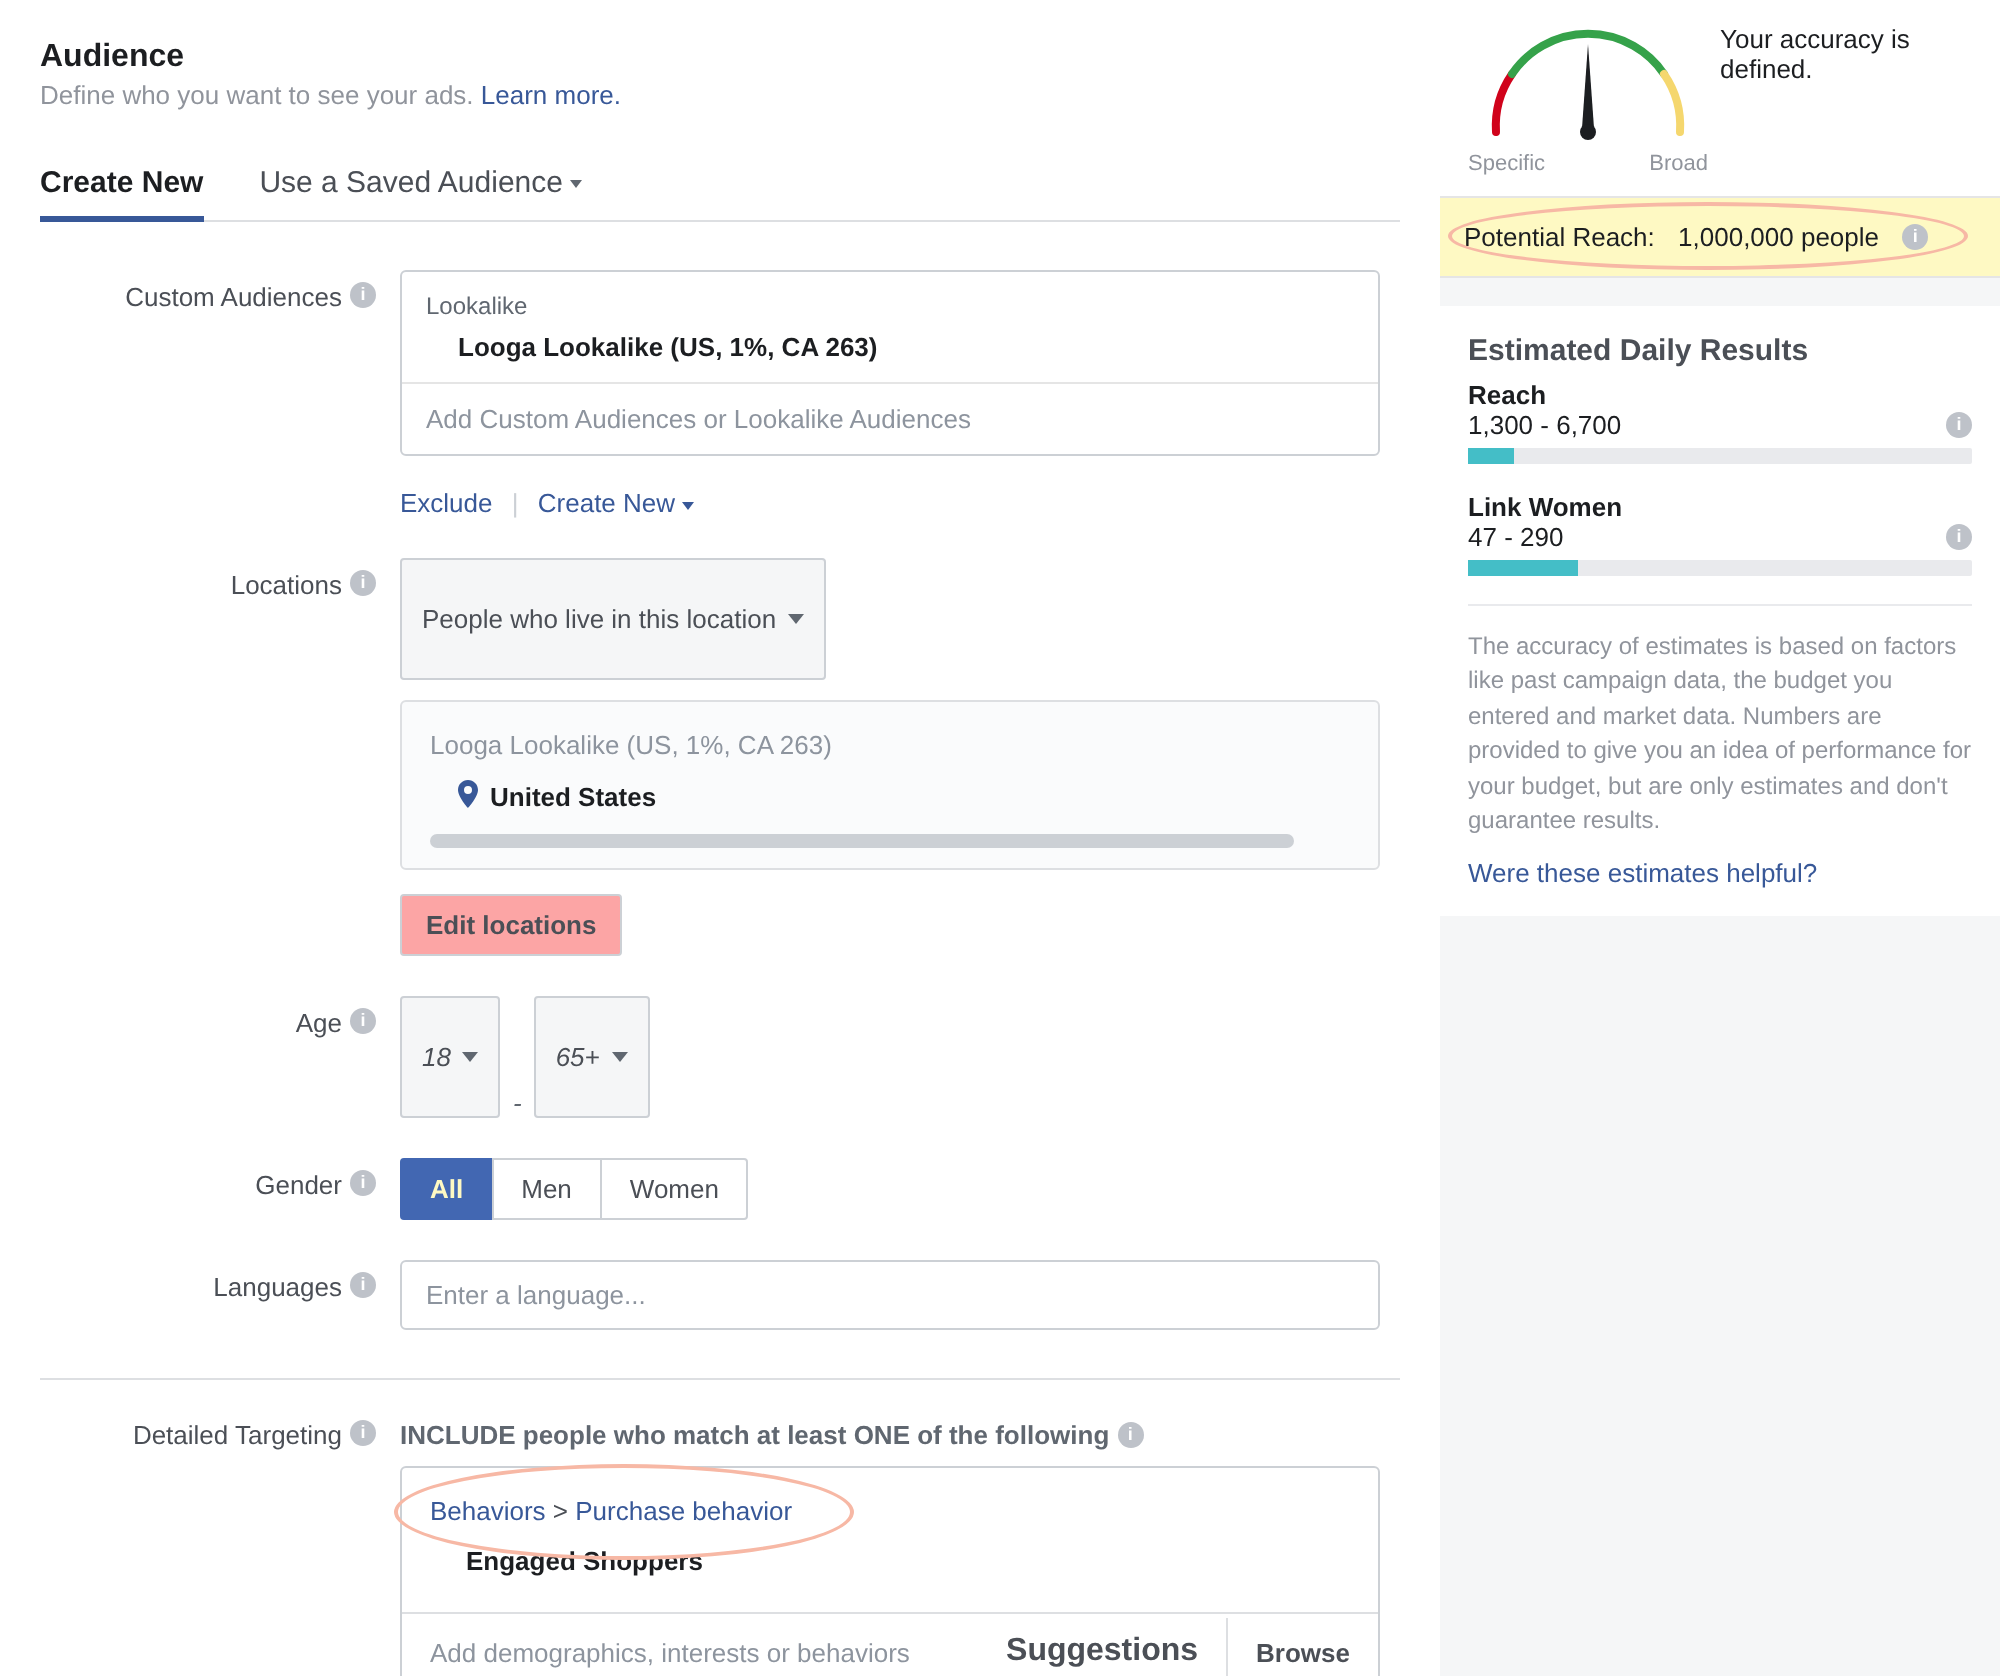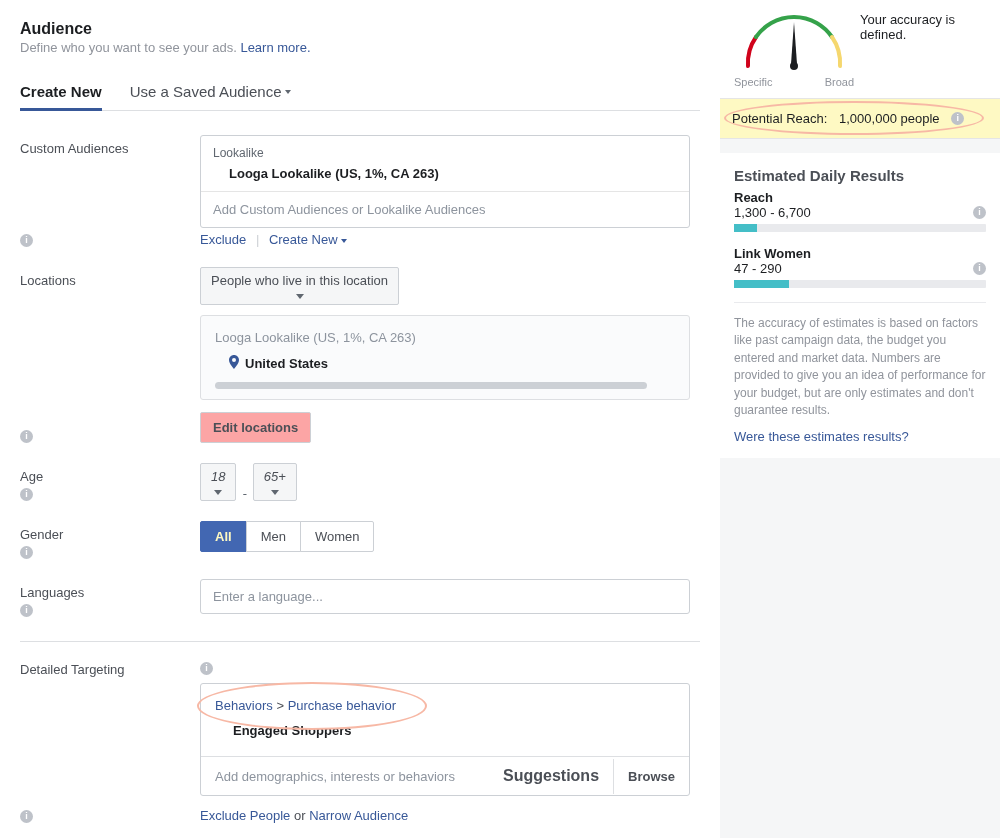"Custom Audiences" .label { flex-direction: column -> none; justify-content: space-between -> flex-end }
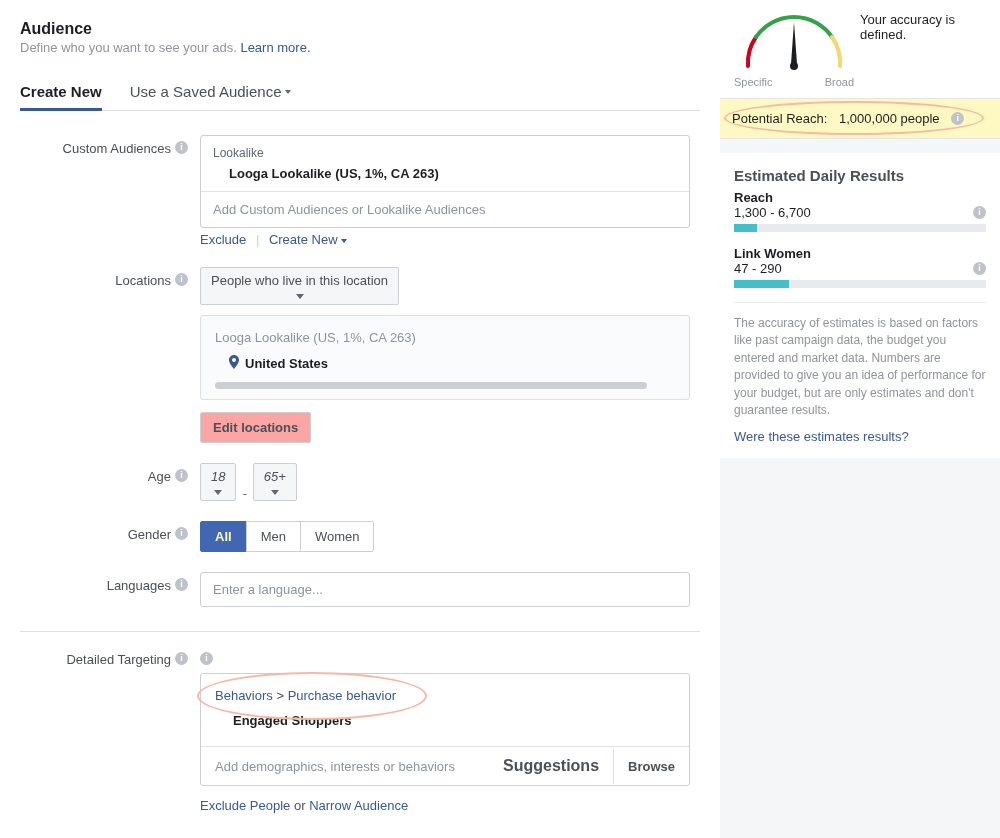"Exclude | Create New" .below-links { margin-top: 4px -> 16px }
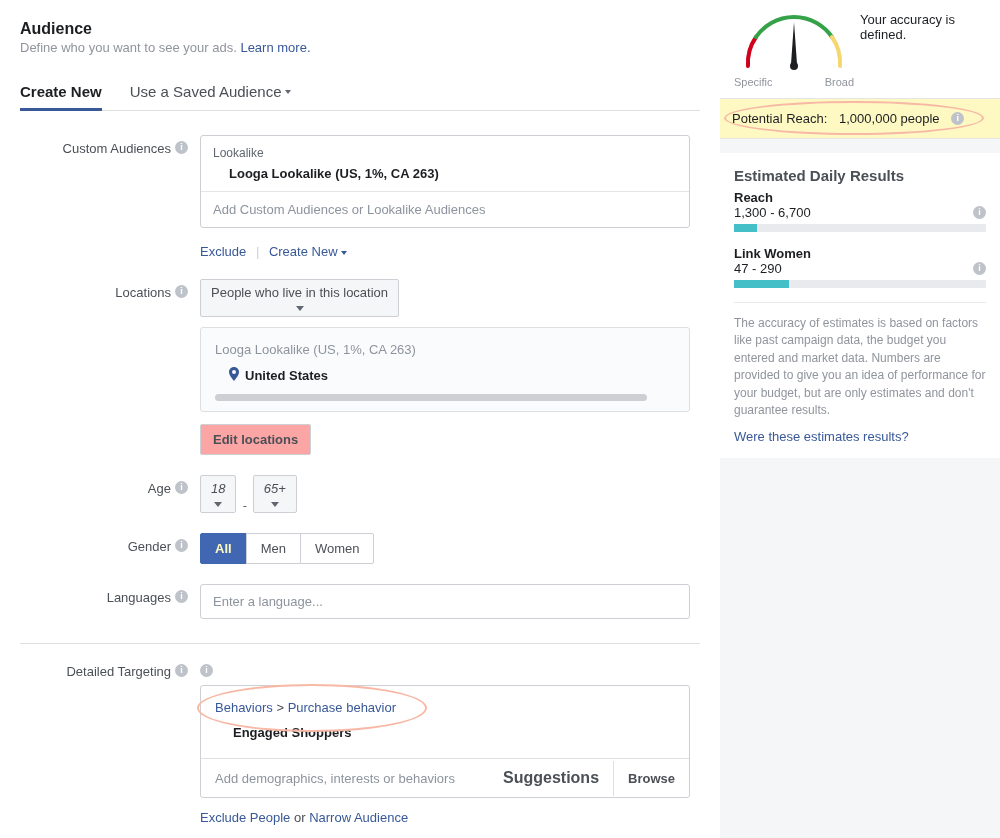"People who live in this" .dropdown-btn { flex-direction: column -> none; padding: 5px 10px -> 22px 10px }
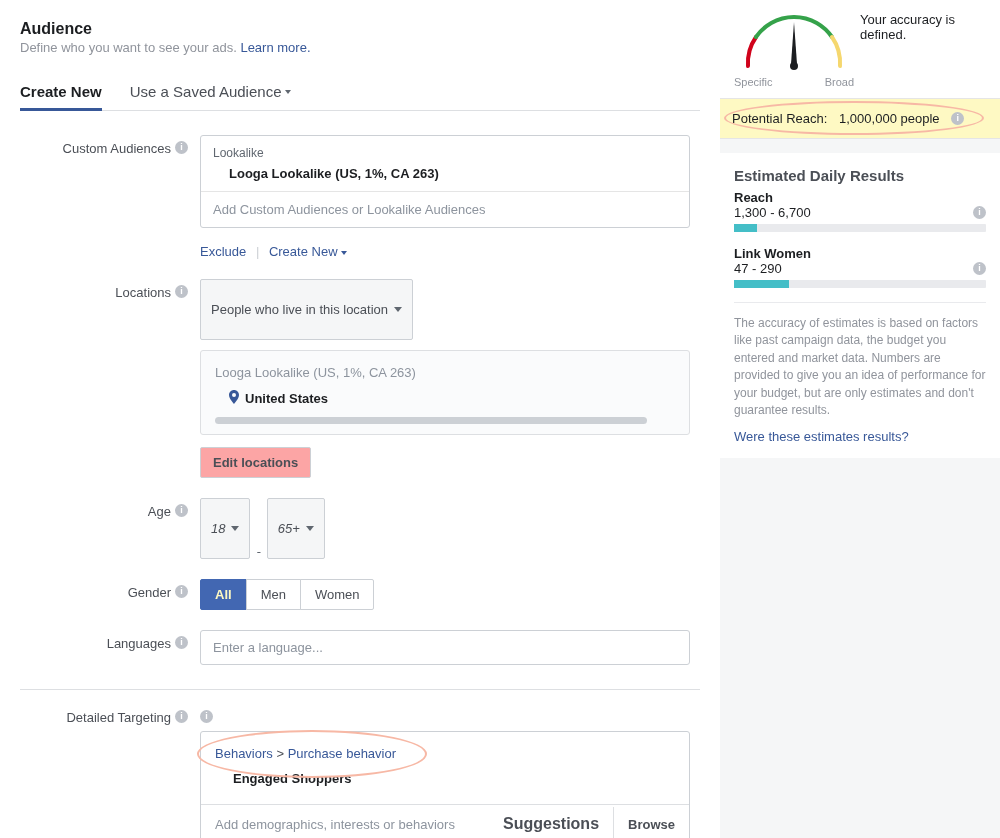"Were these estimates results?" span.s-link { text: results -> helpful }
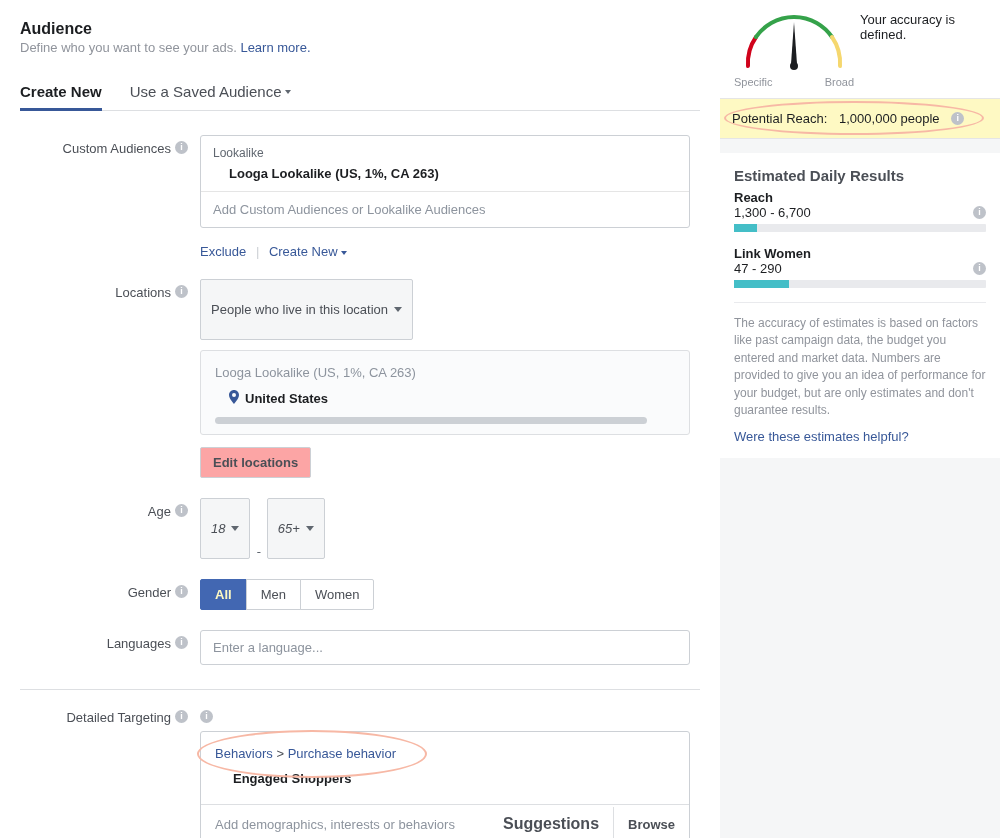"INCLUDE people who match at" span { html: none -> <span>INCLUDE people who match at least ONE of the following</span> }
